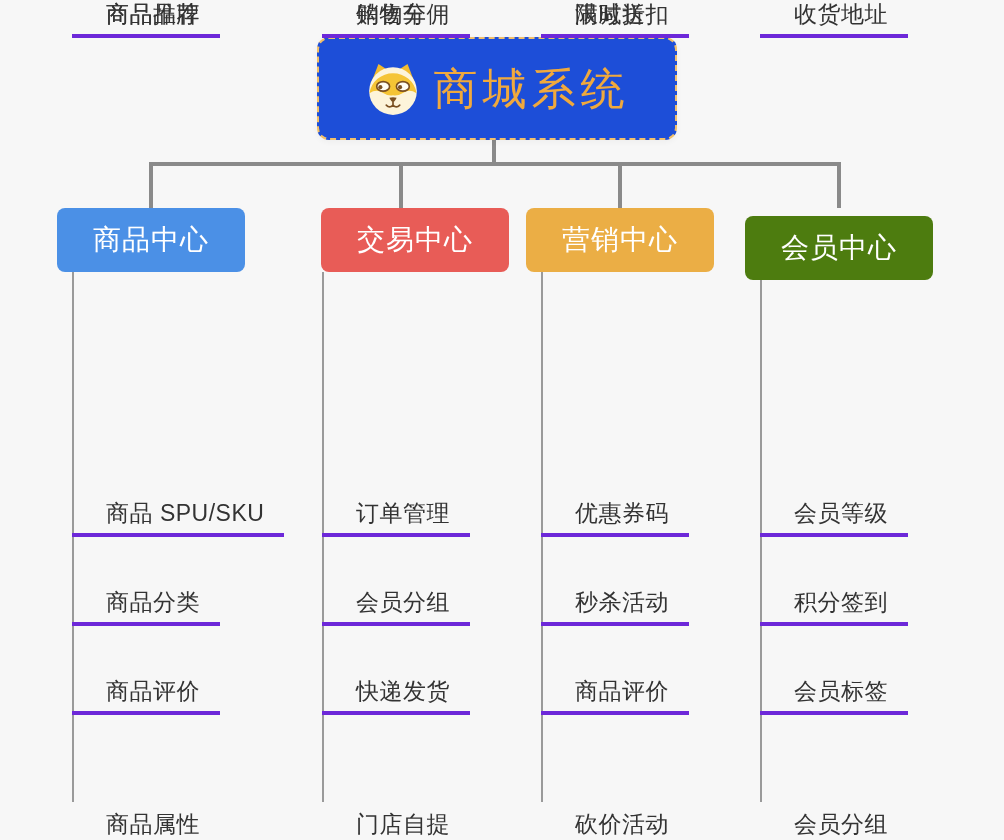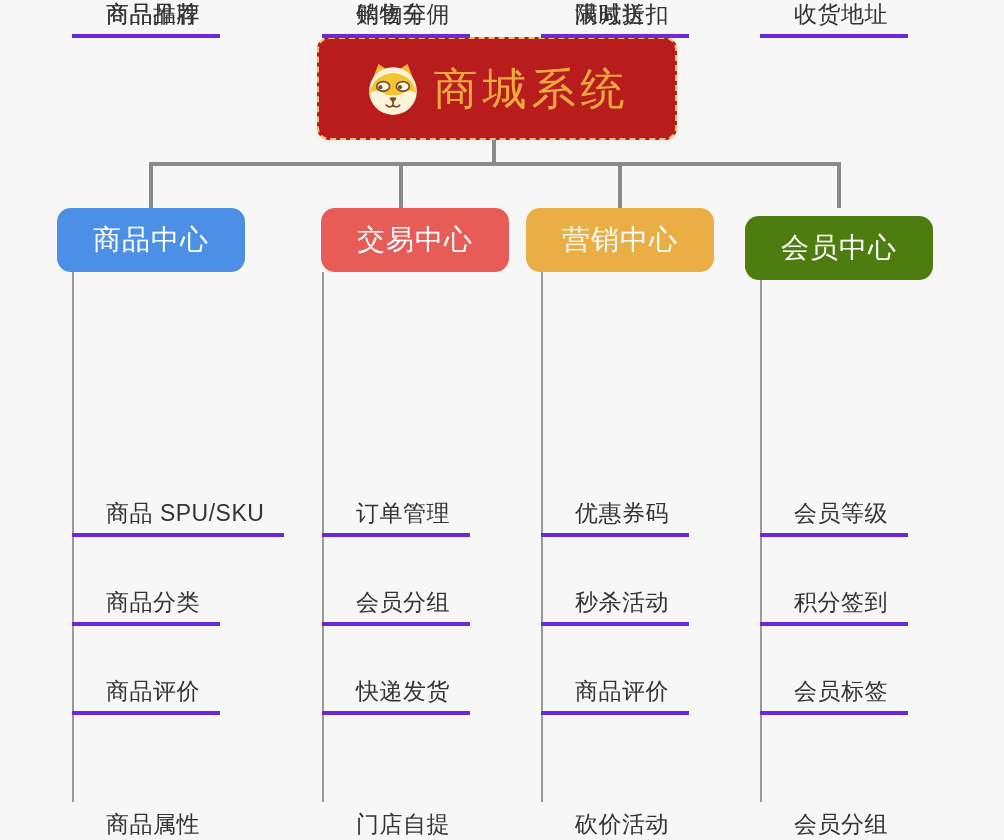"商城系统" .root-node { background: #b91c1c -> #1d4ed8 }
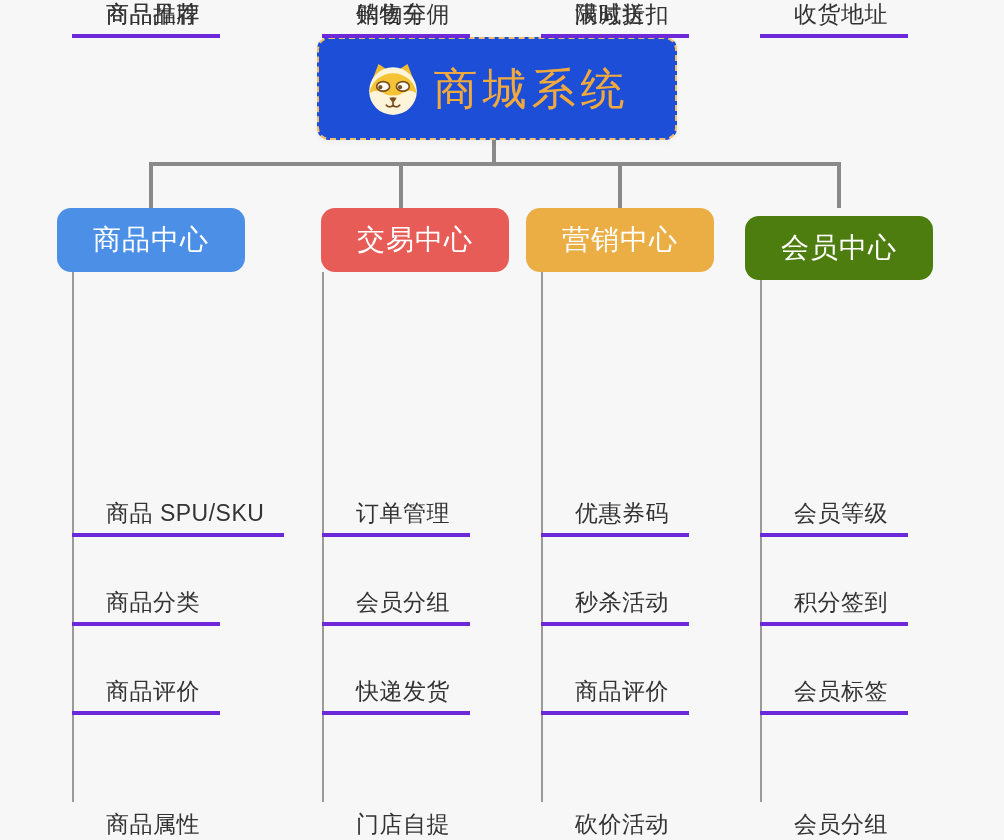"商品中心" .branch-box { border-radius: 14px -> 8px }
